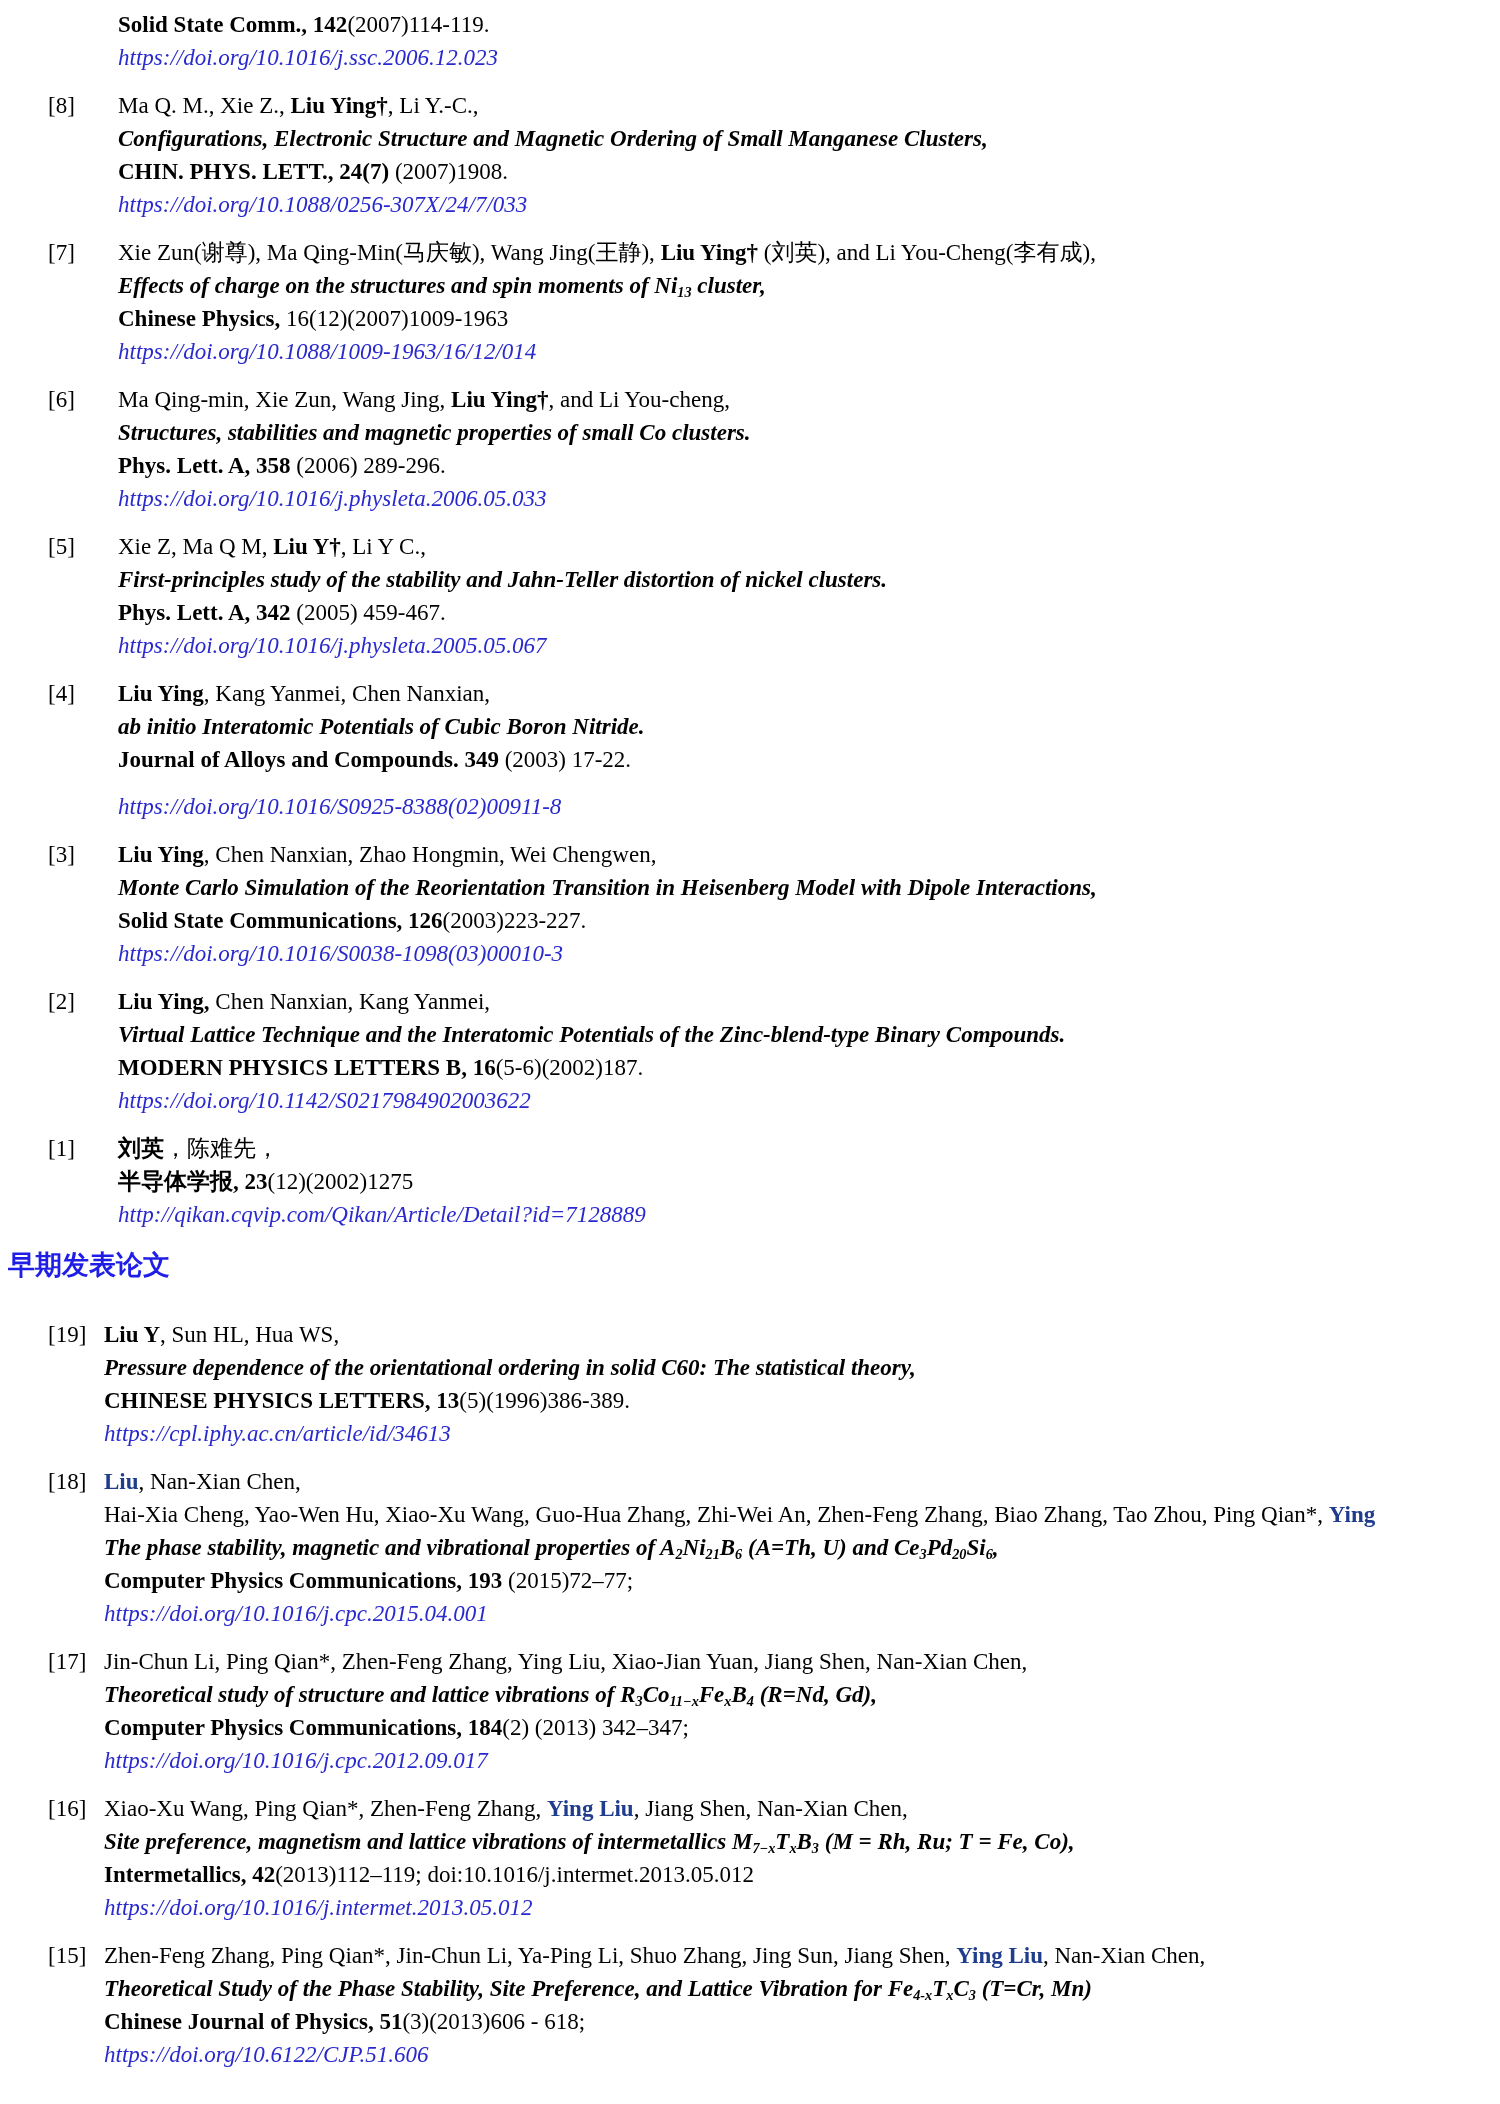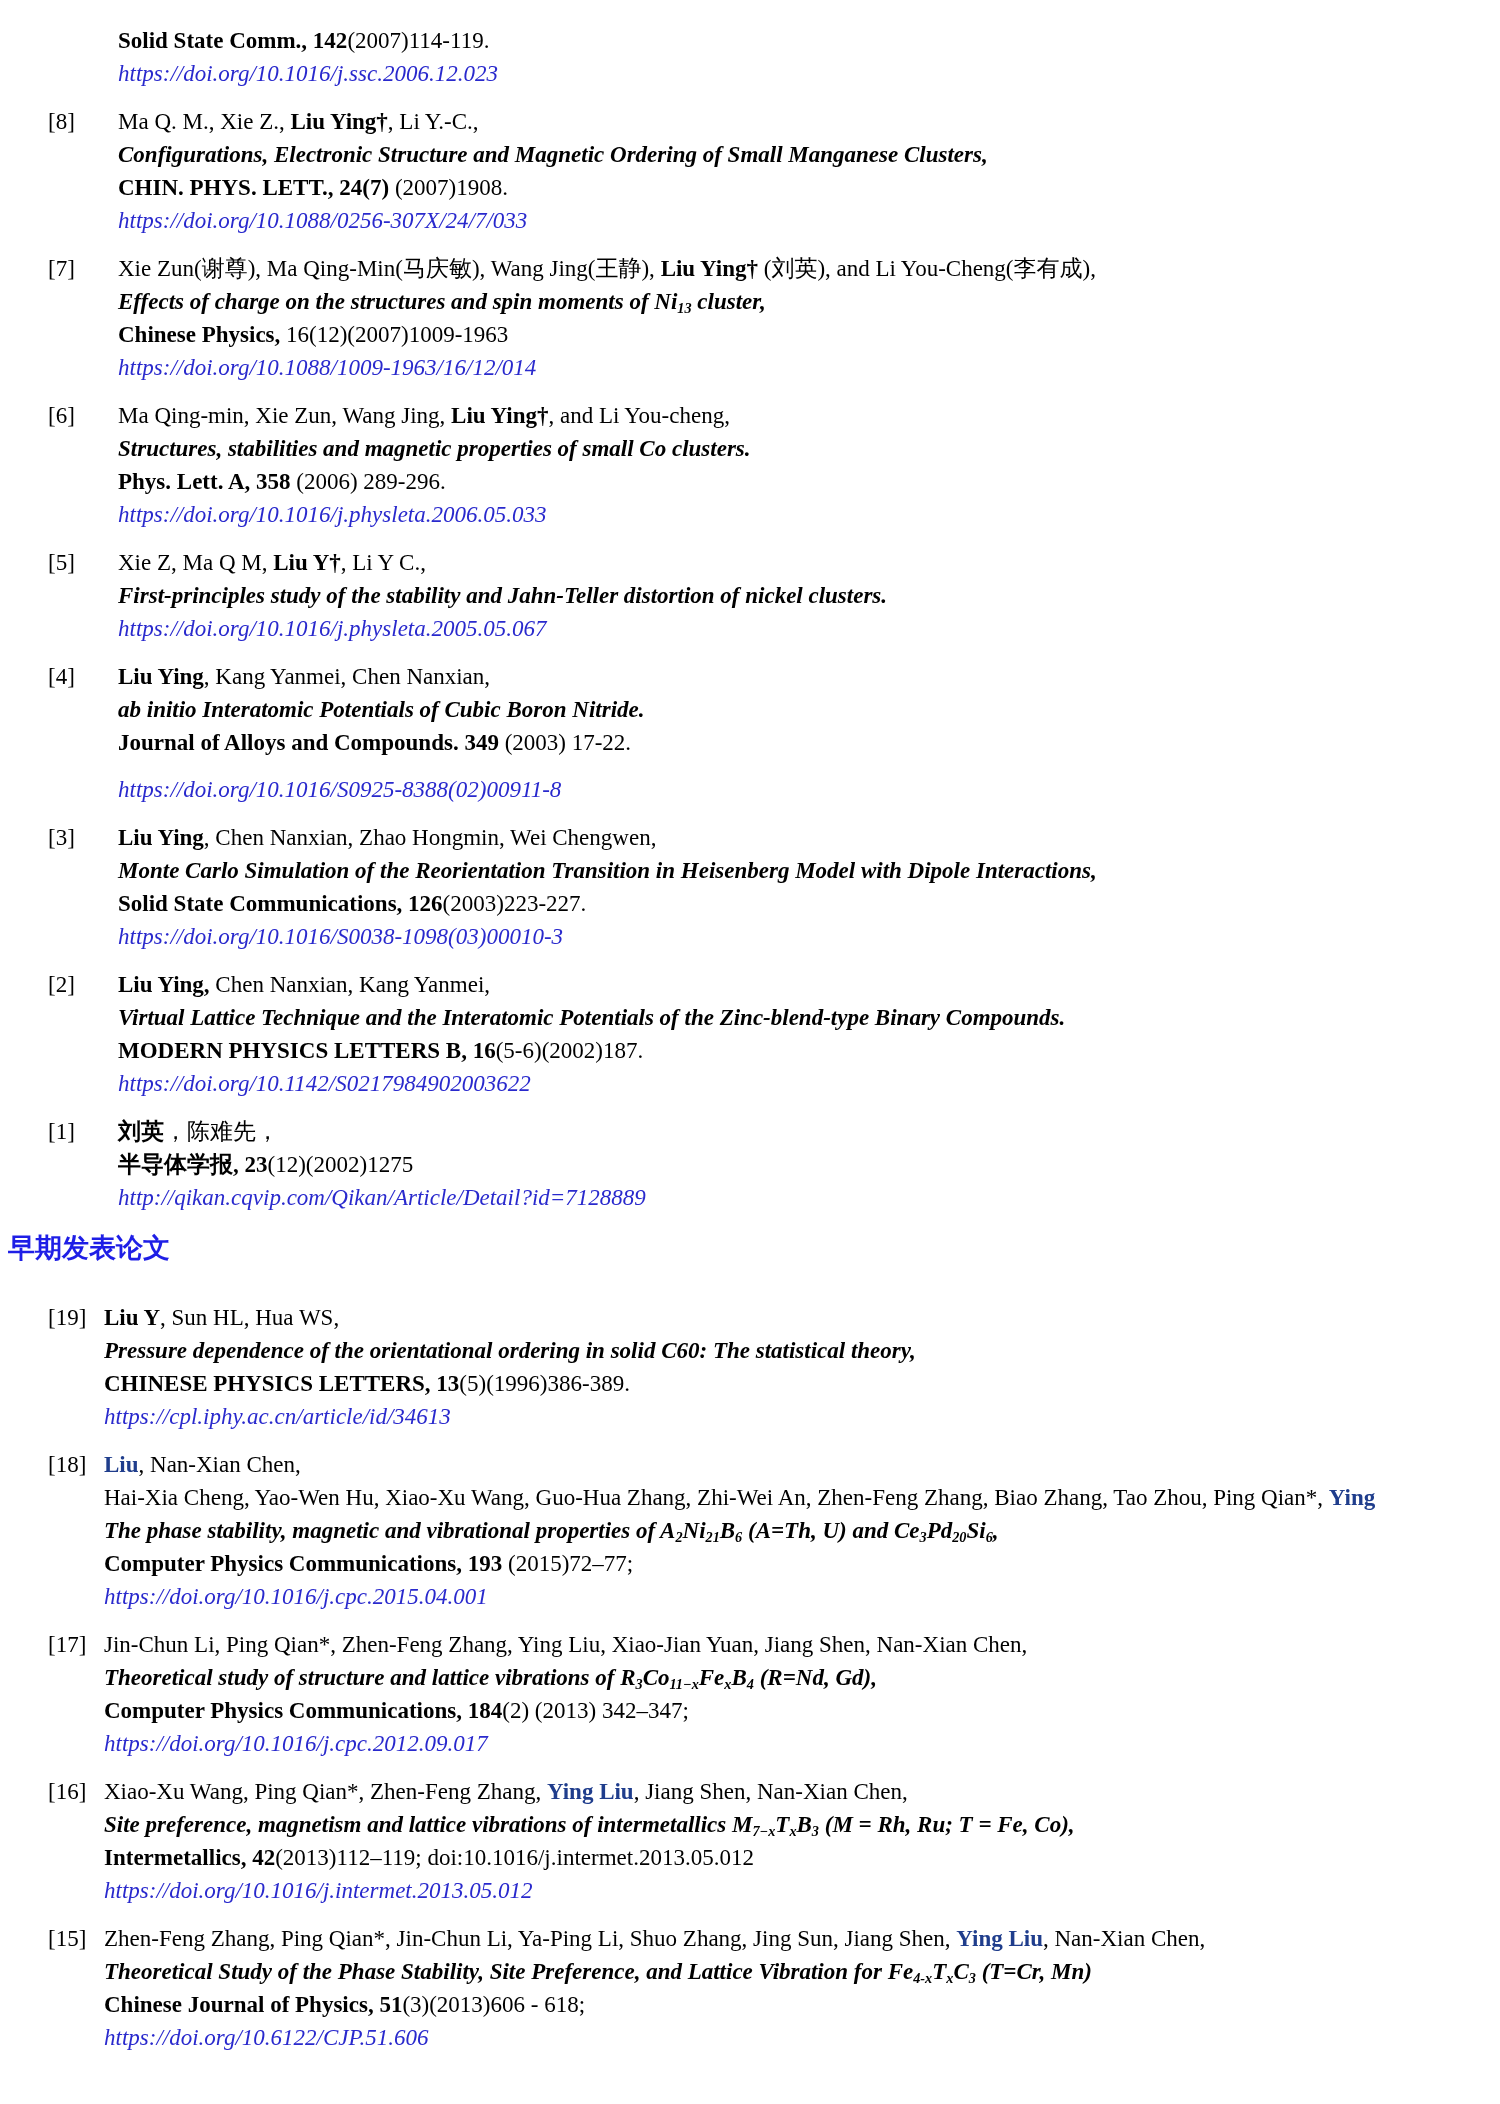"Solid State Comm., 142(2007)114-119." .page { padding: 24px 10px 0 48px -> 8px 10px 0 48px }
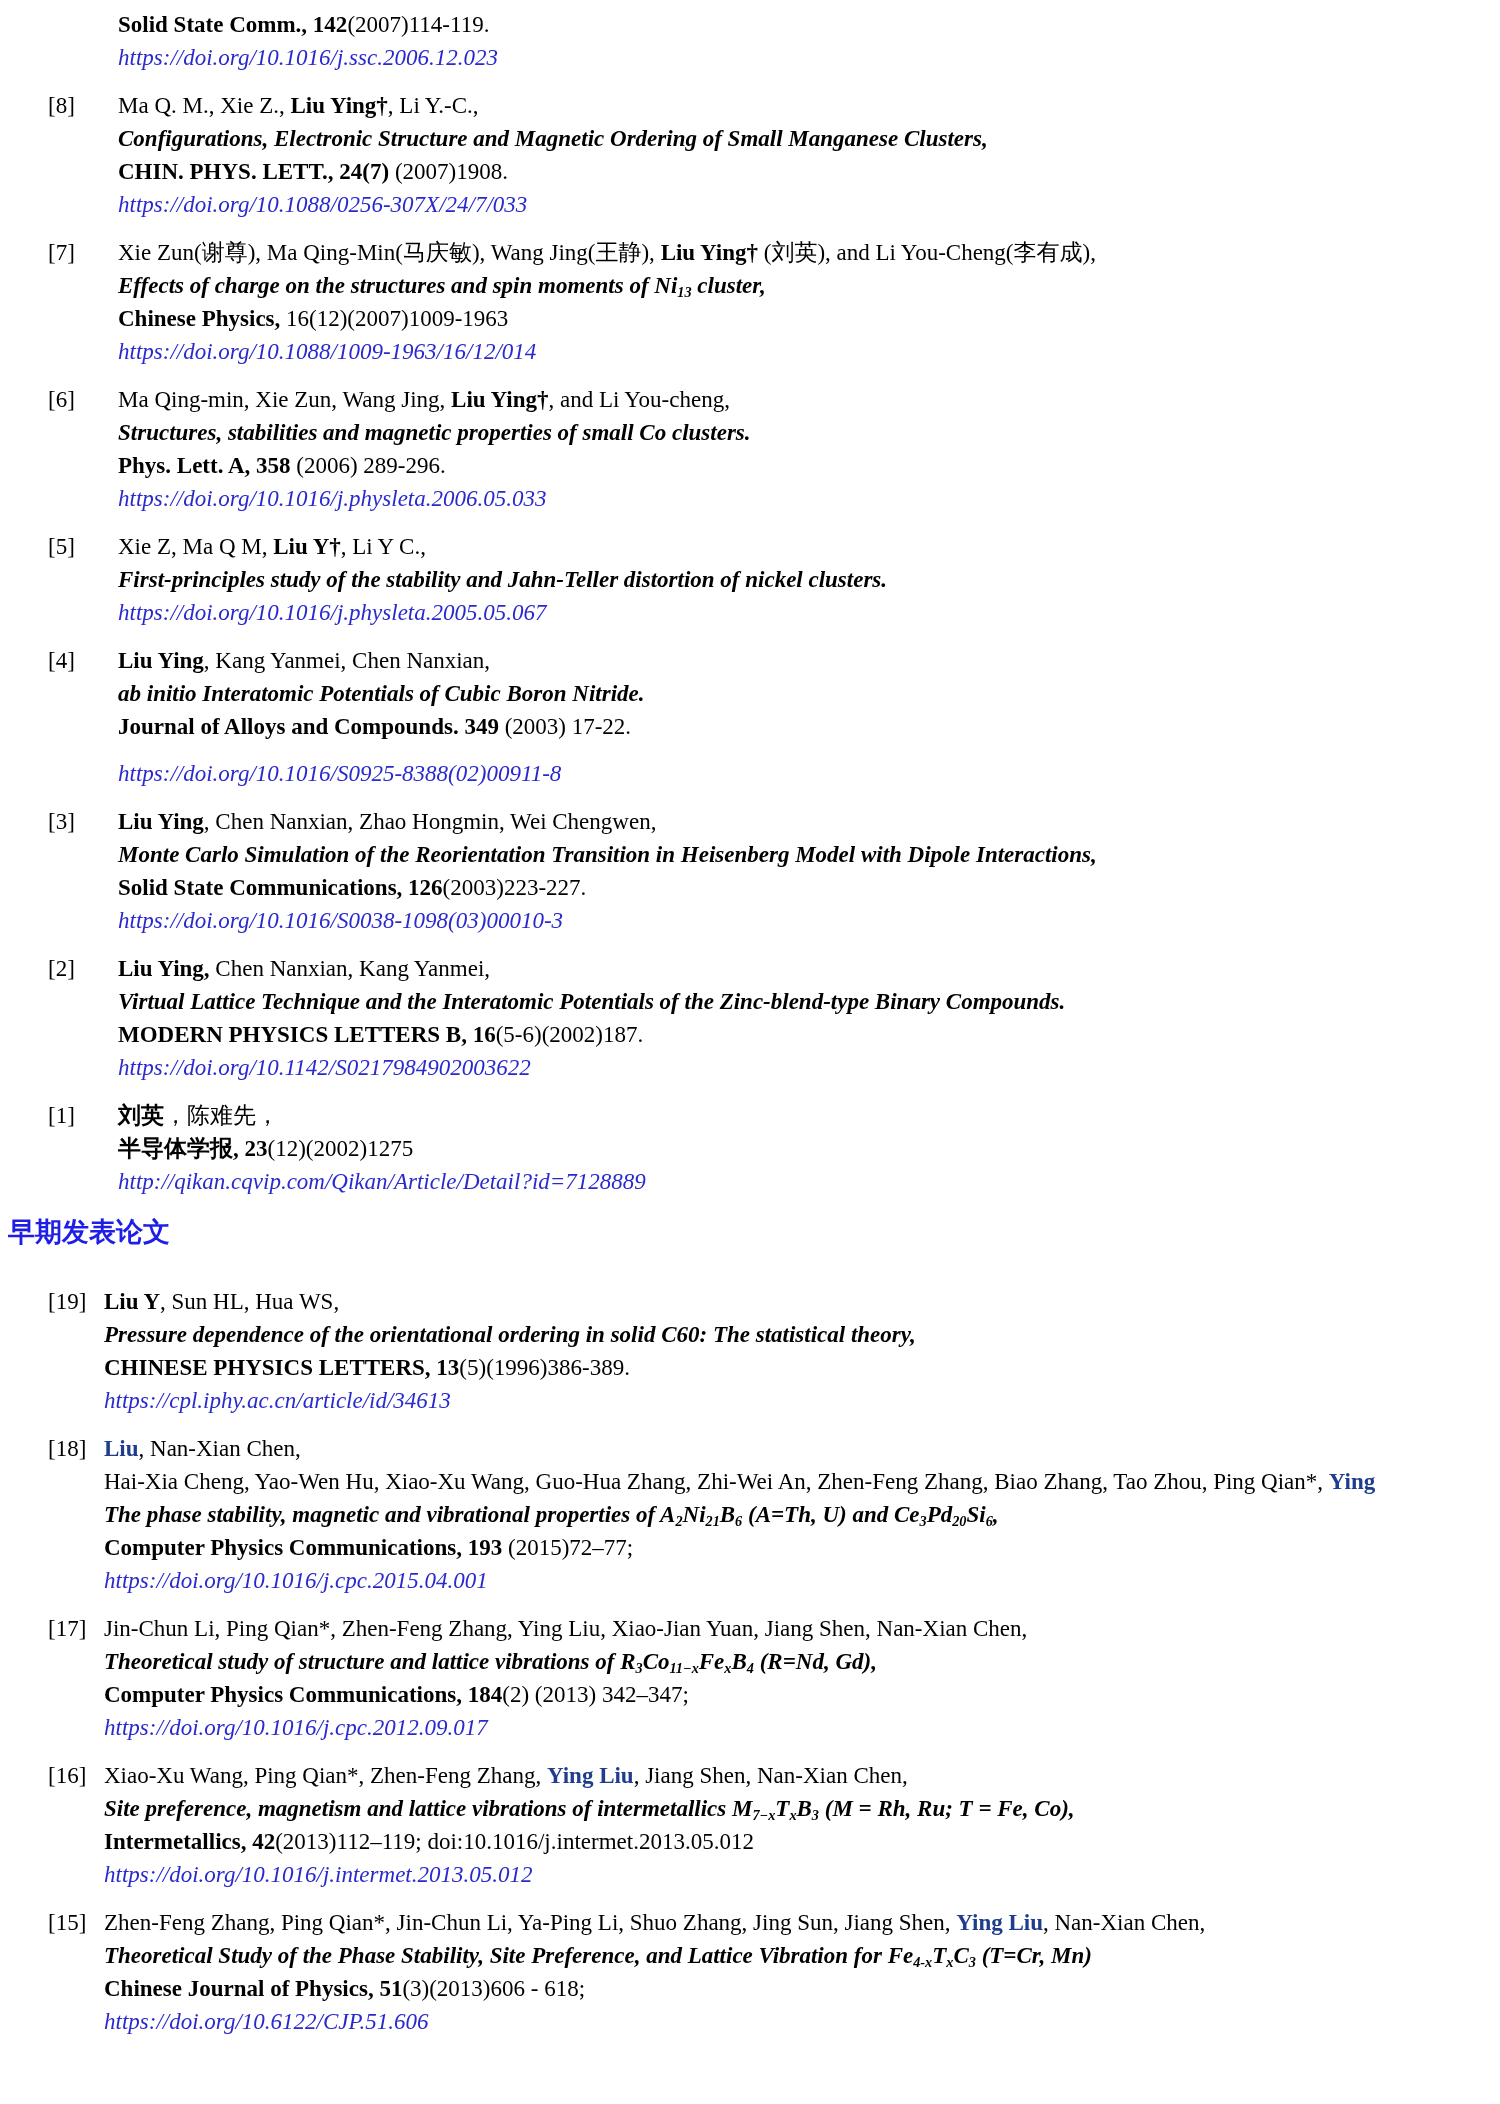"Phys. Lett. A, 342 (2005)" div.line { html: none -> <div><span>Phys. Lett. A, 342</span><span> (2005) 459-467.</span></div> }
